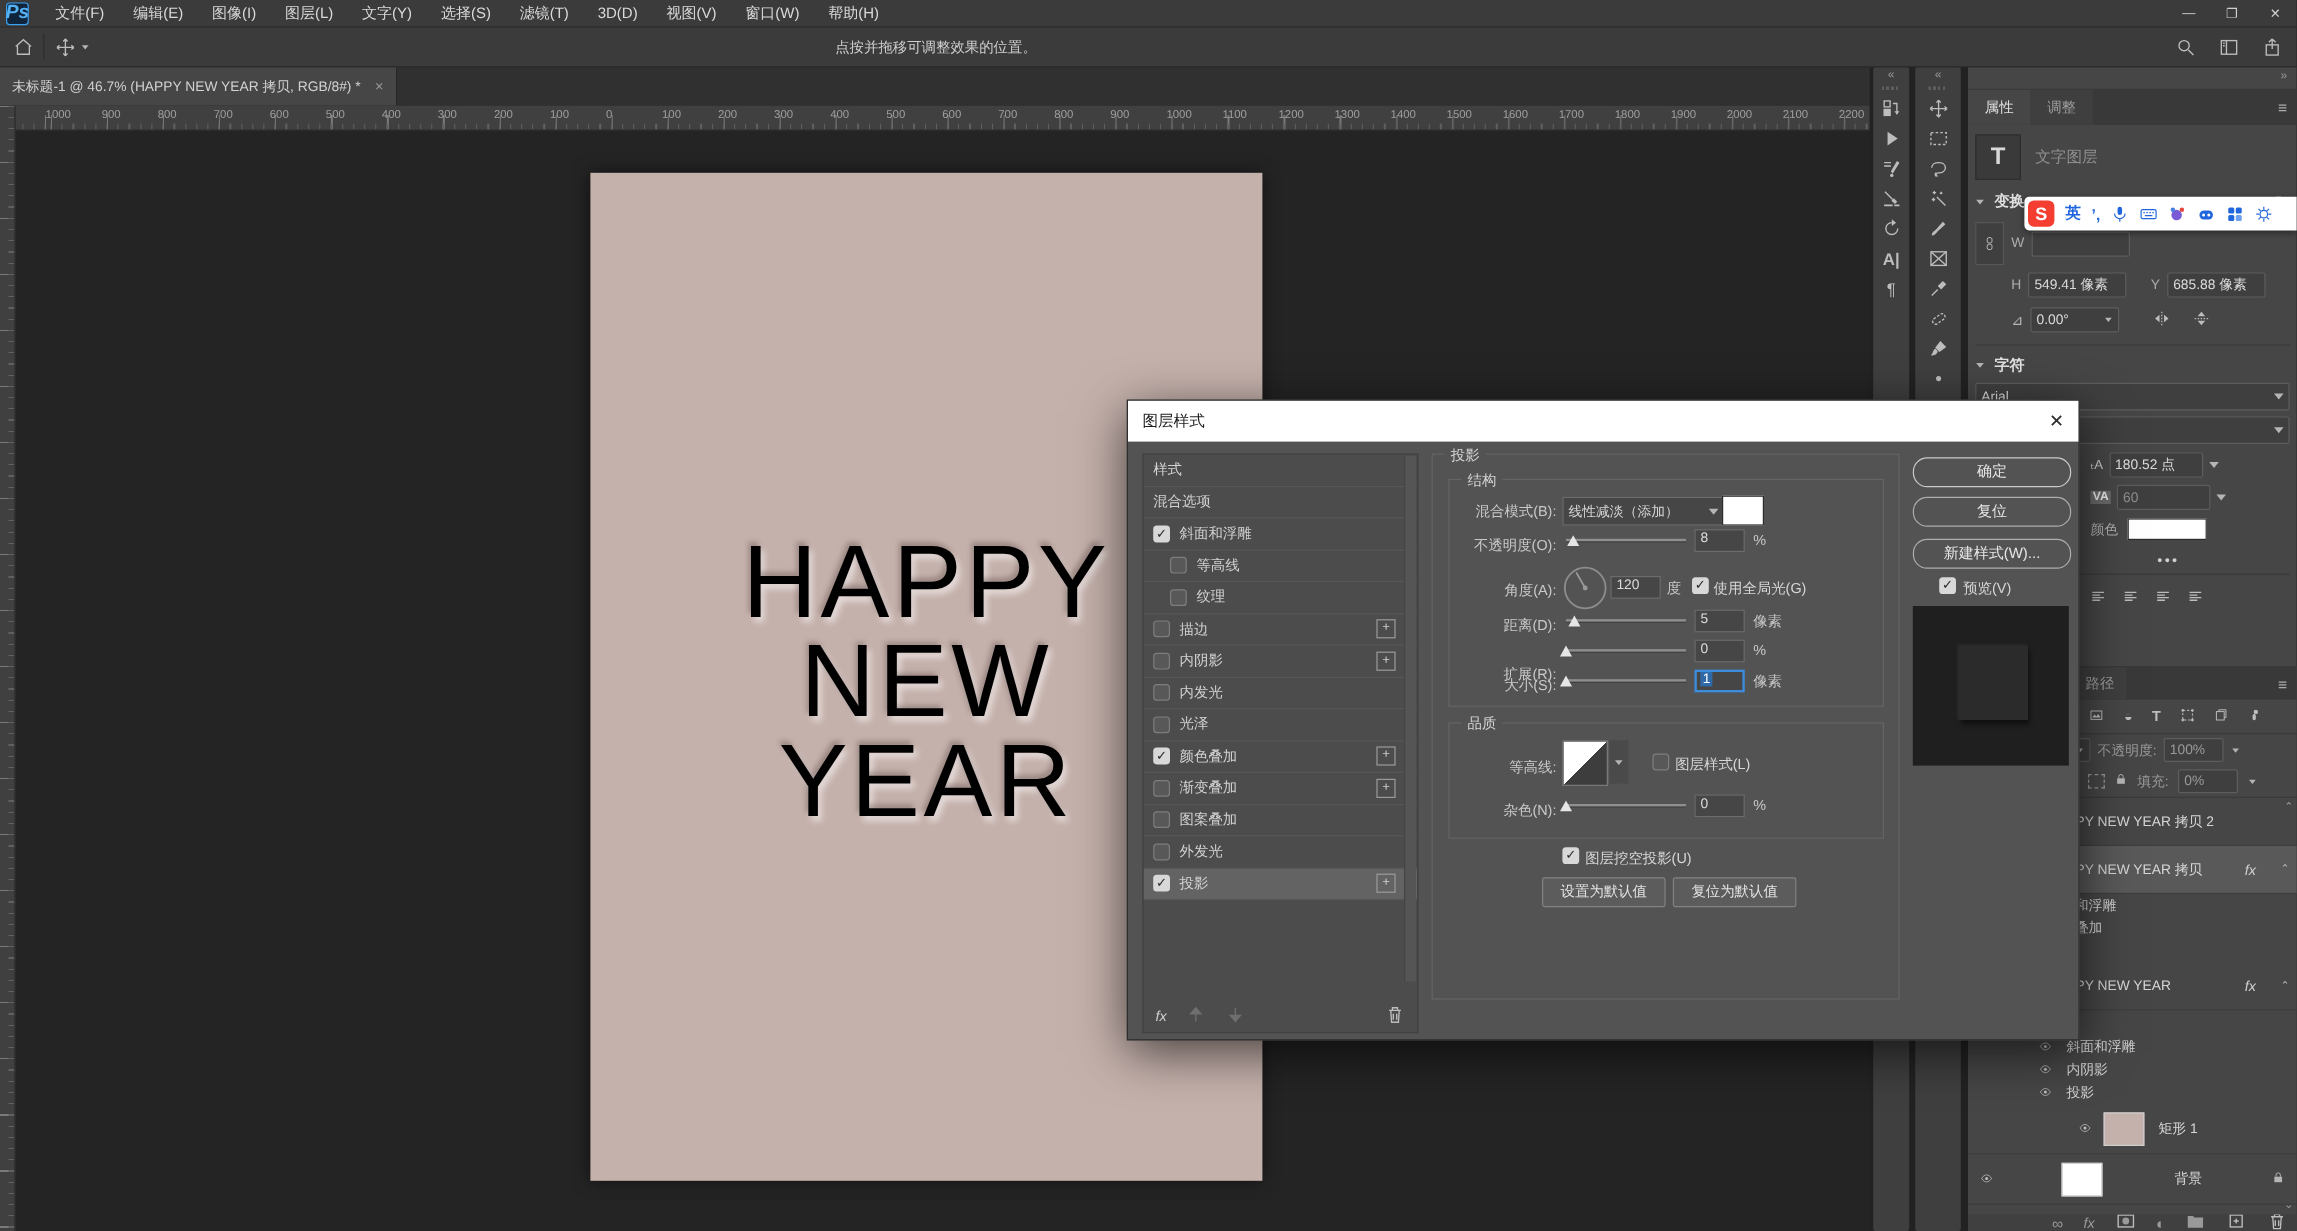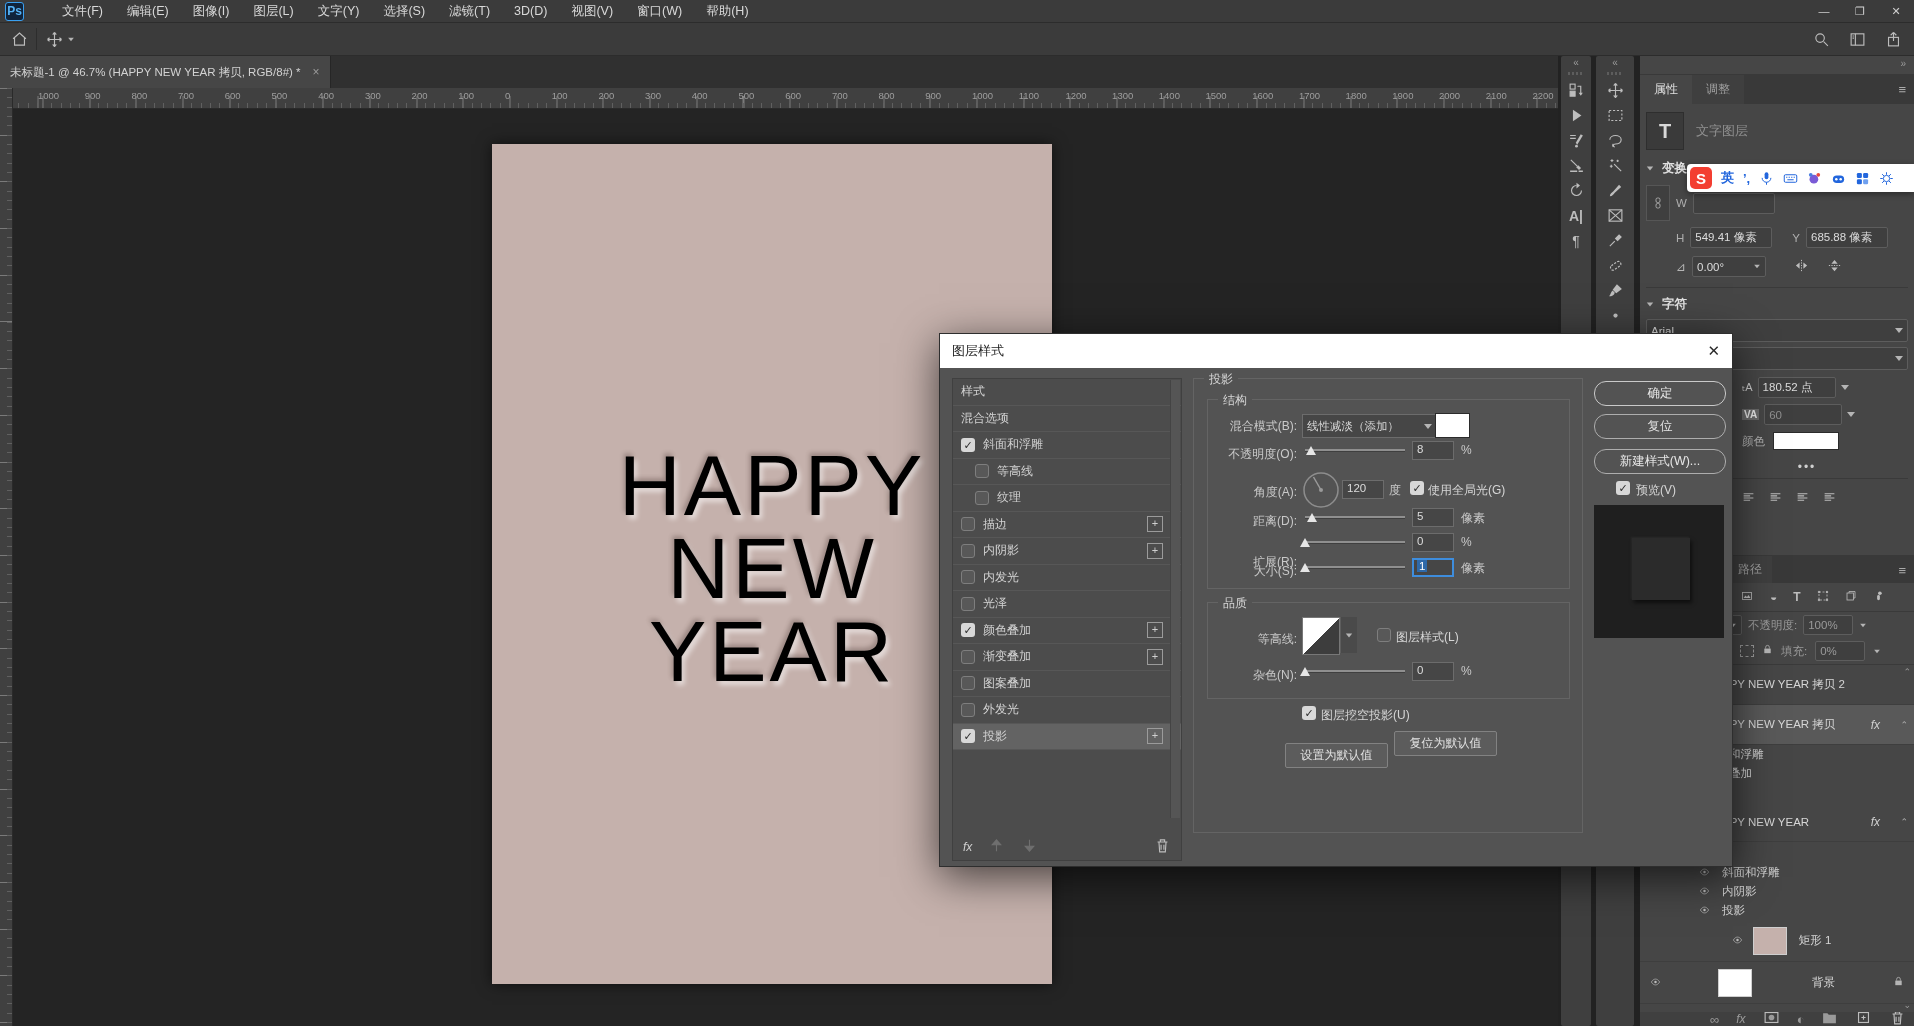"Ps" #ps-logo { font-size: 12px -> 16px; font-style: none -> italic; margin: 0 26px 0 5px -> 0 10px 0 5px }
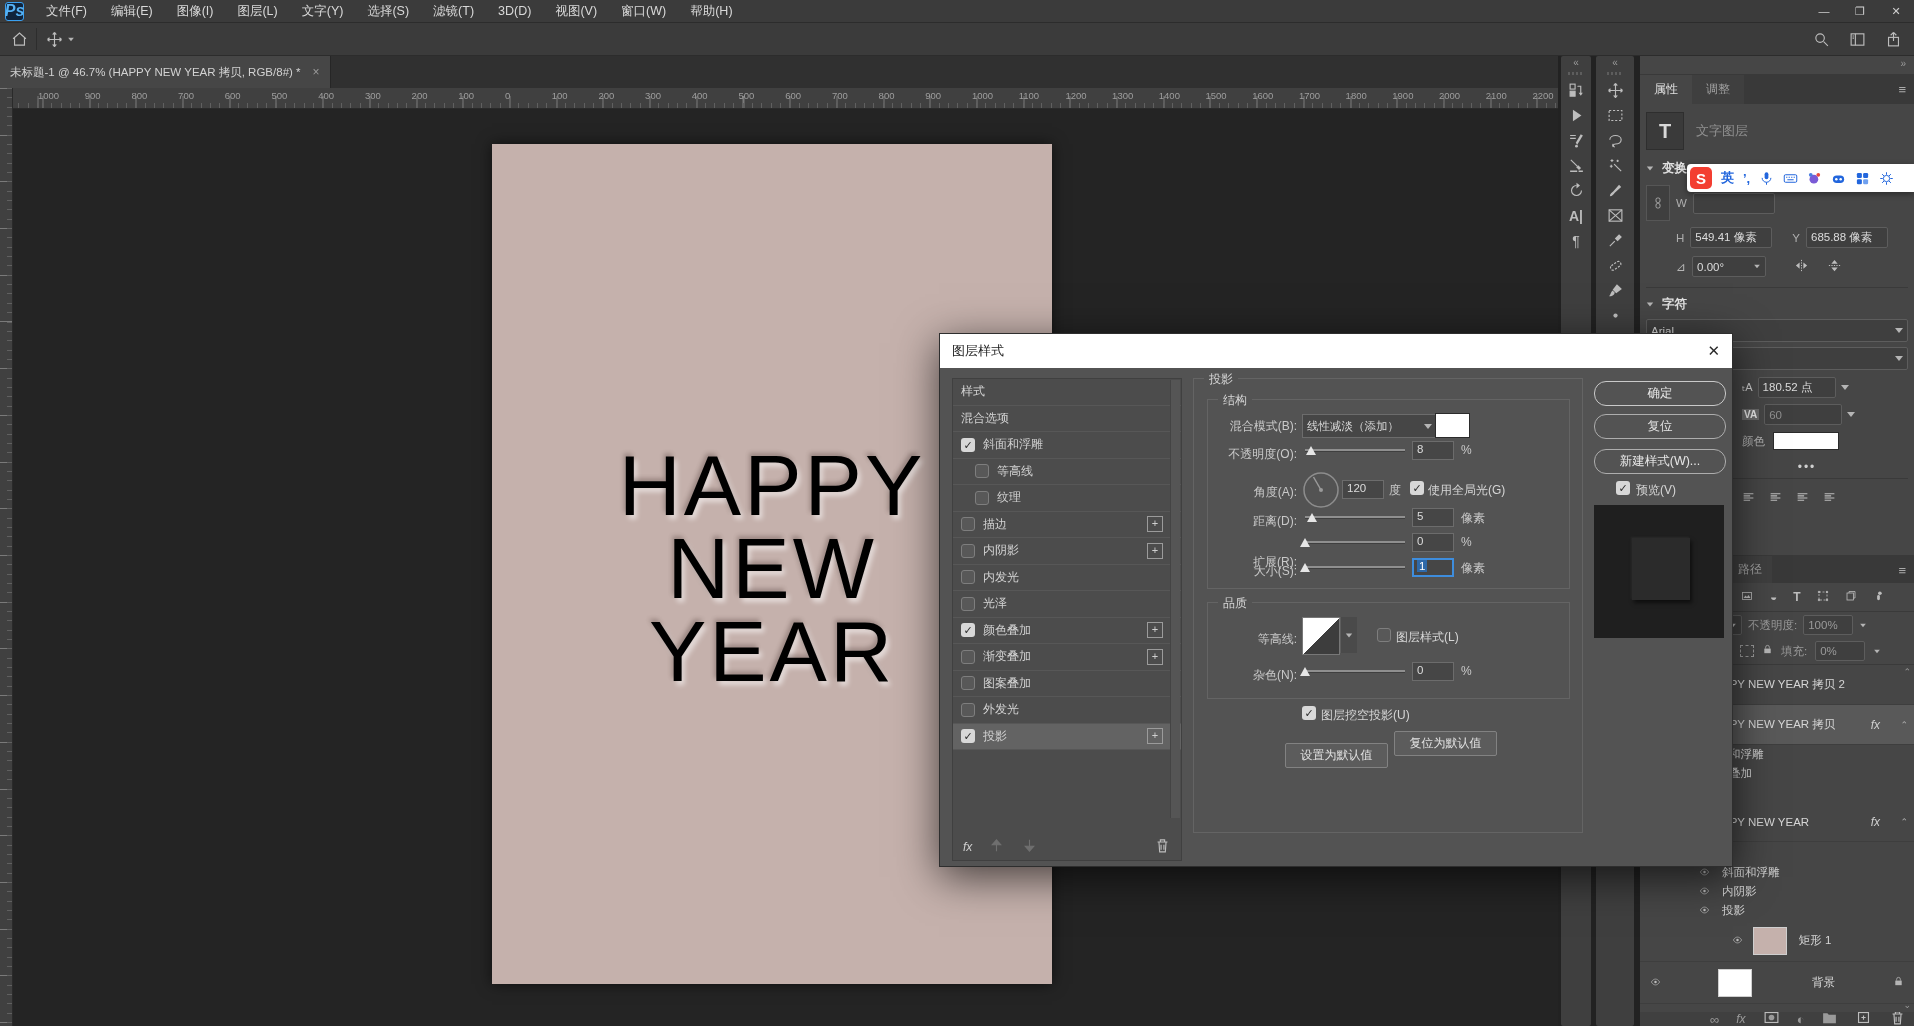"点按并拖移可调整效果的位置。" div { html: none -> <div>点按并拖移可调整效果的位置。</div> }
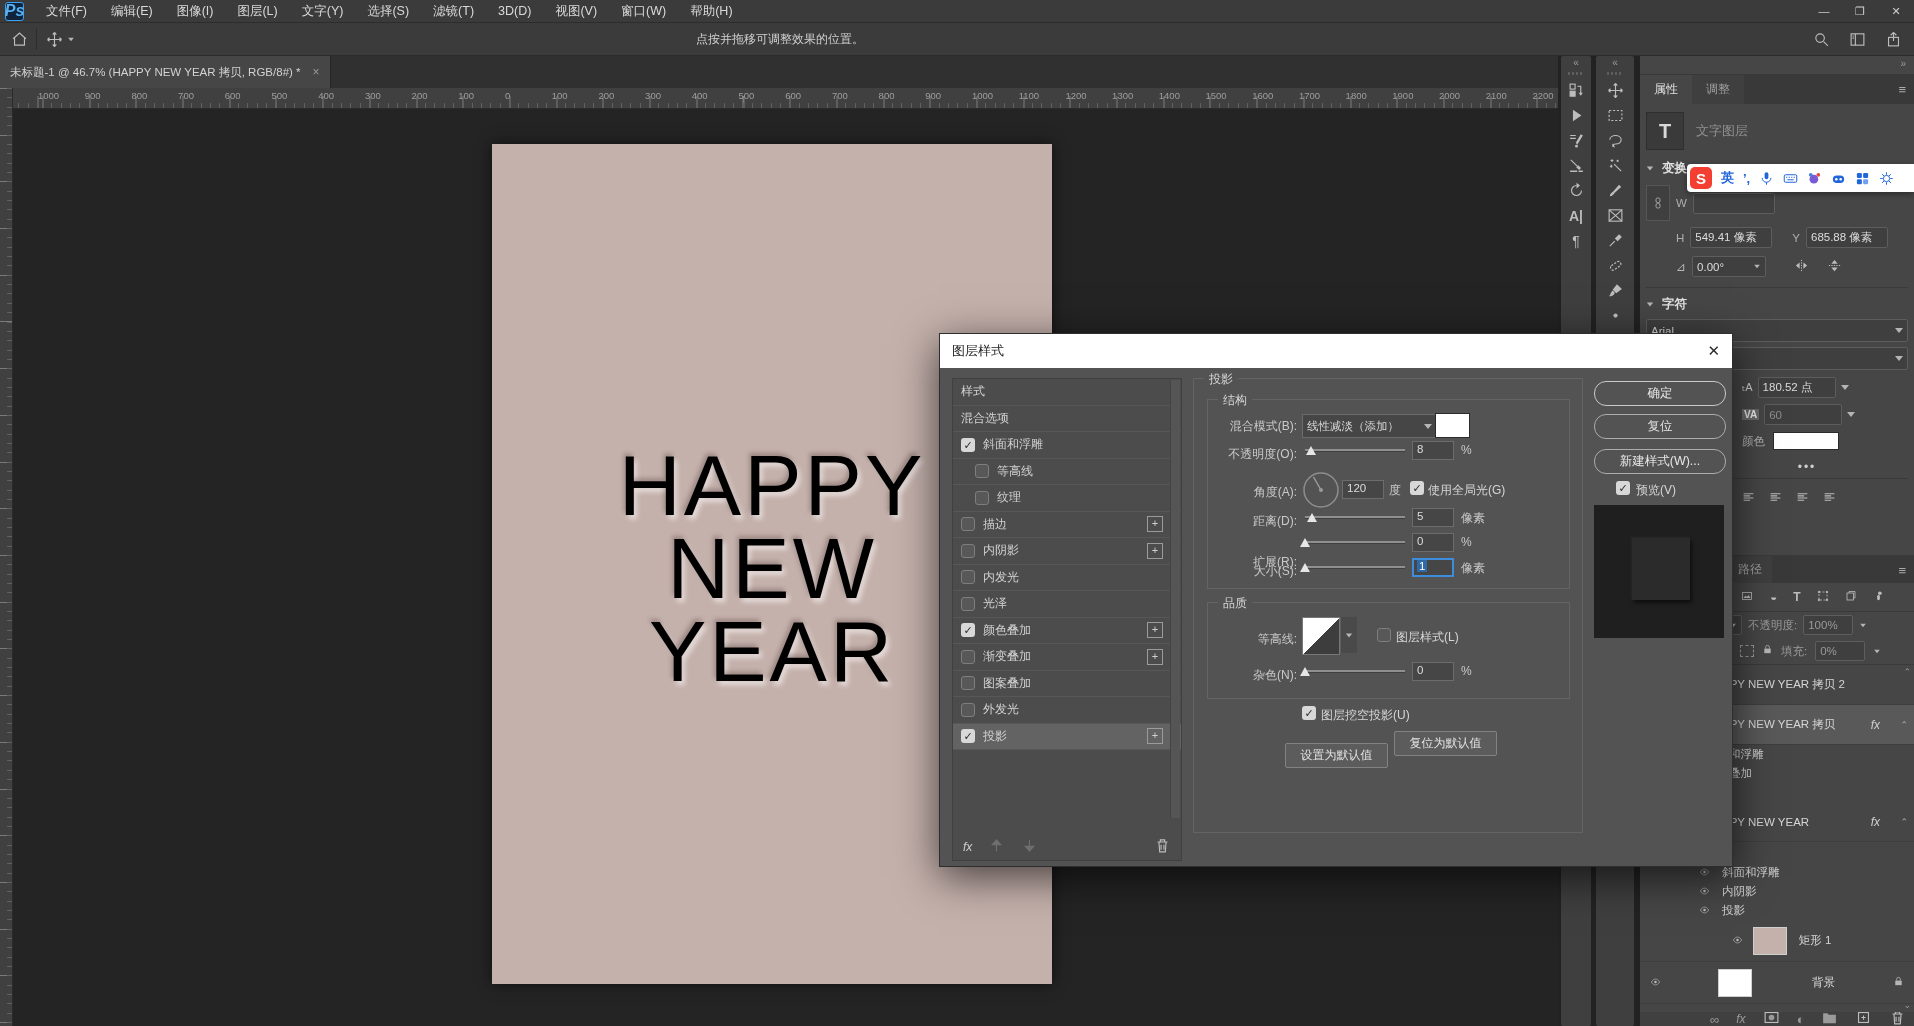"设置为默认值" div.defbtn { top: 364px -> 352px }
